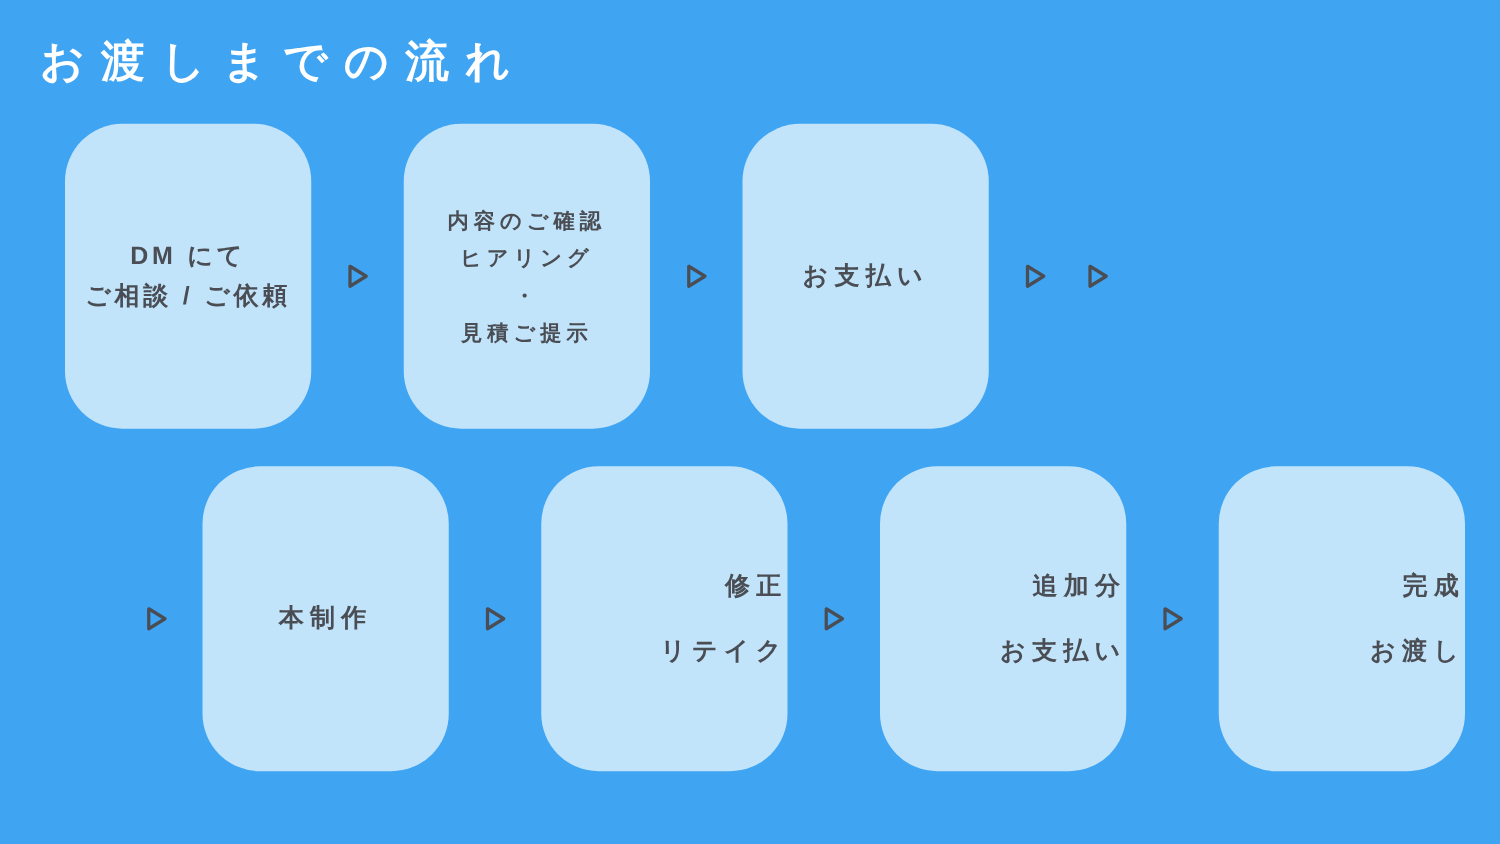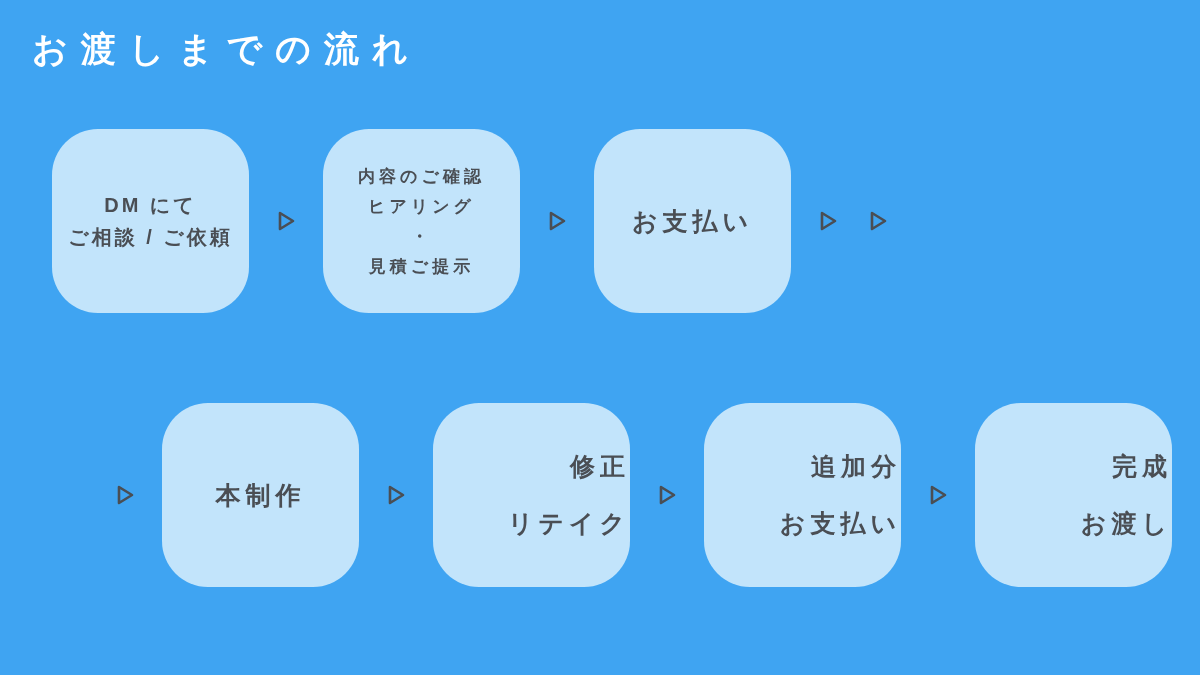"内容のご確認" .step-box { height: 184px -> 244px }
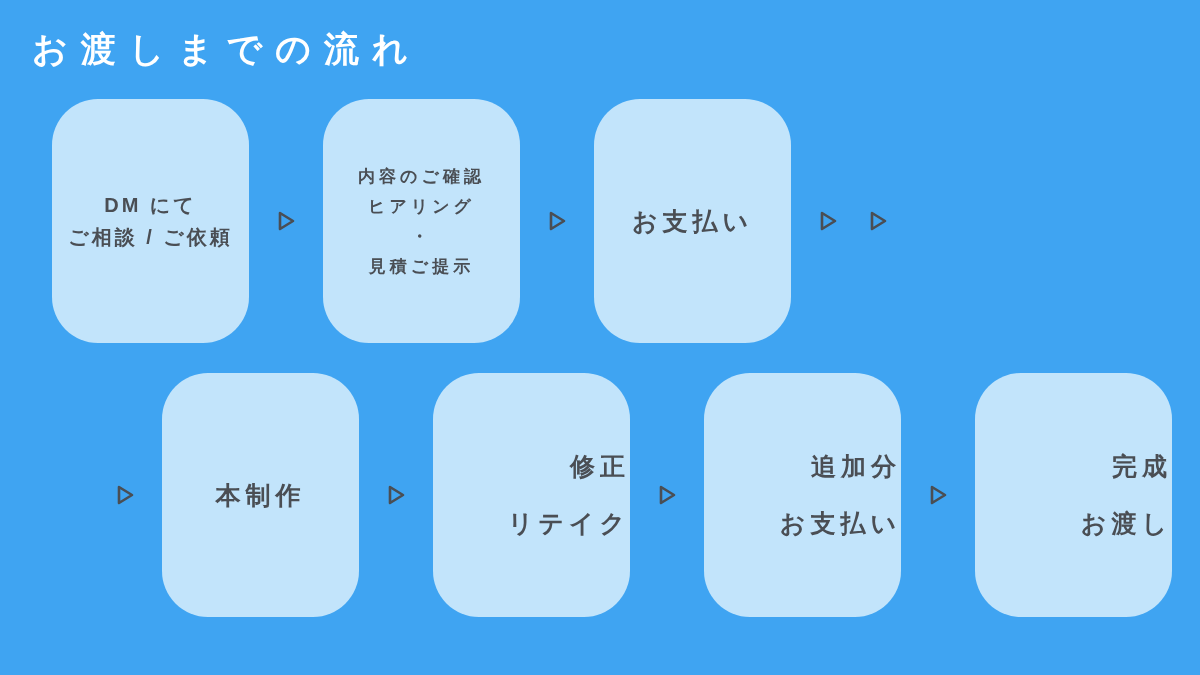"お支払い" .step-box .line { font-size: 25px -> 20px }
